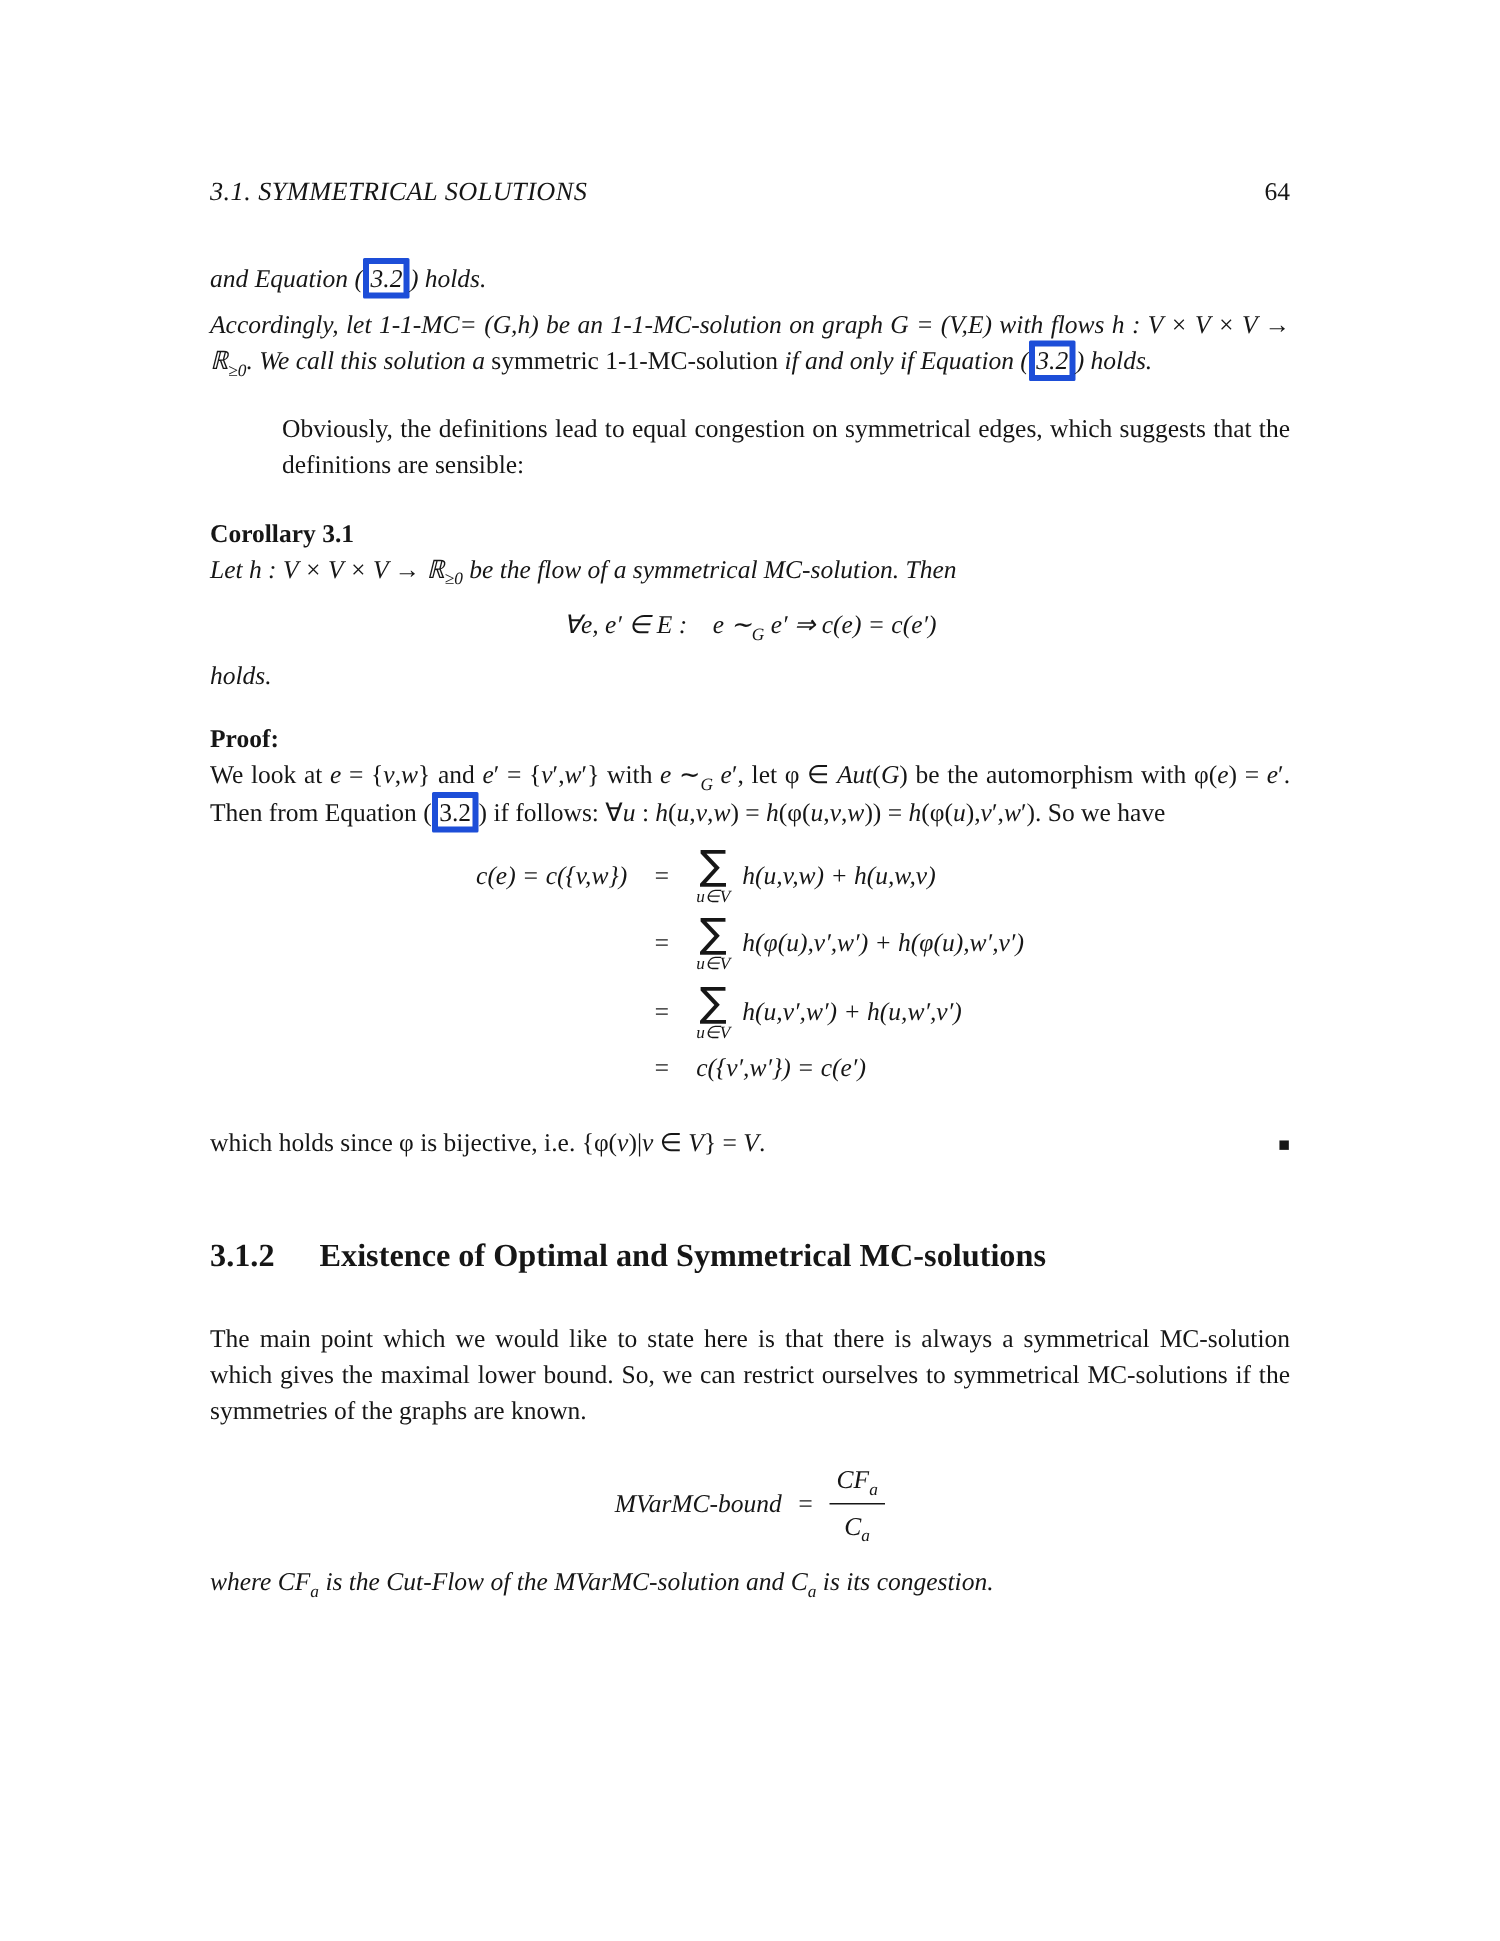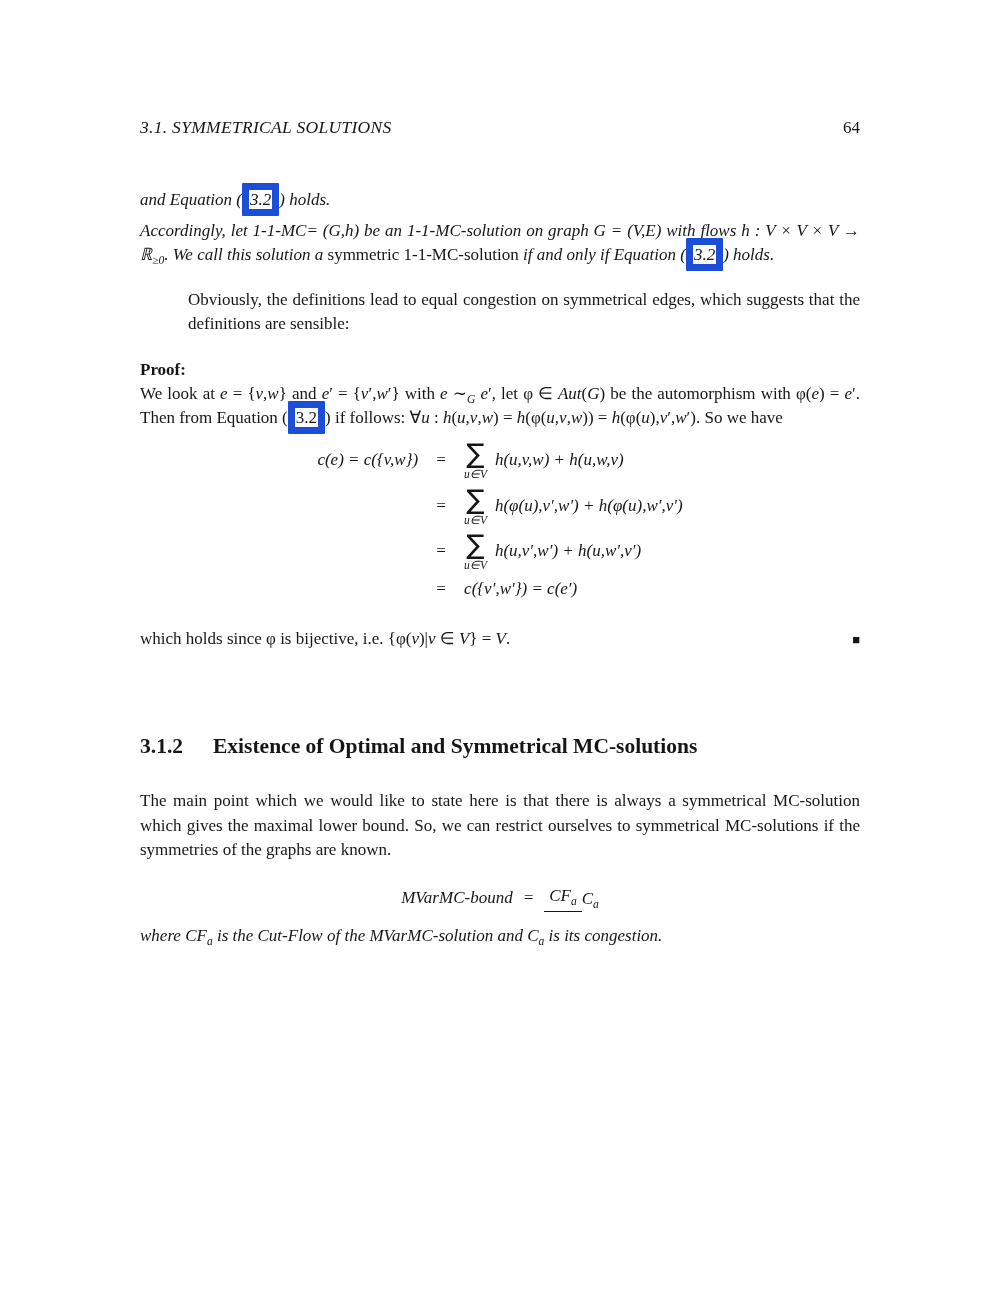"3.1. SYMMETRICAL SOLUTIONS" .runhead { margin-bottom: 48px -> 34px }
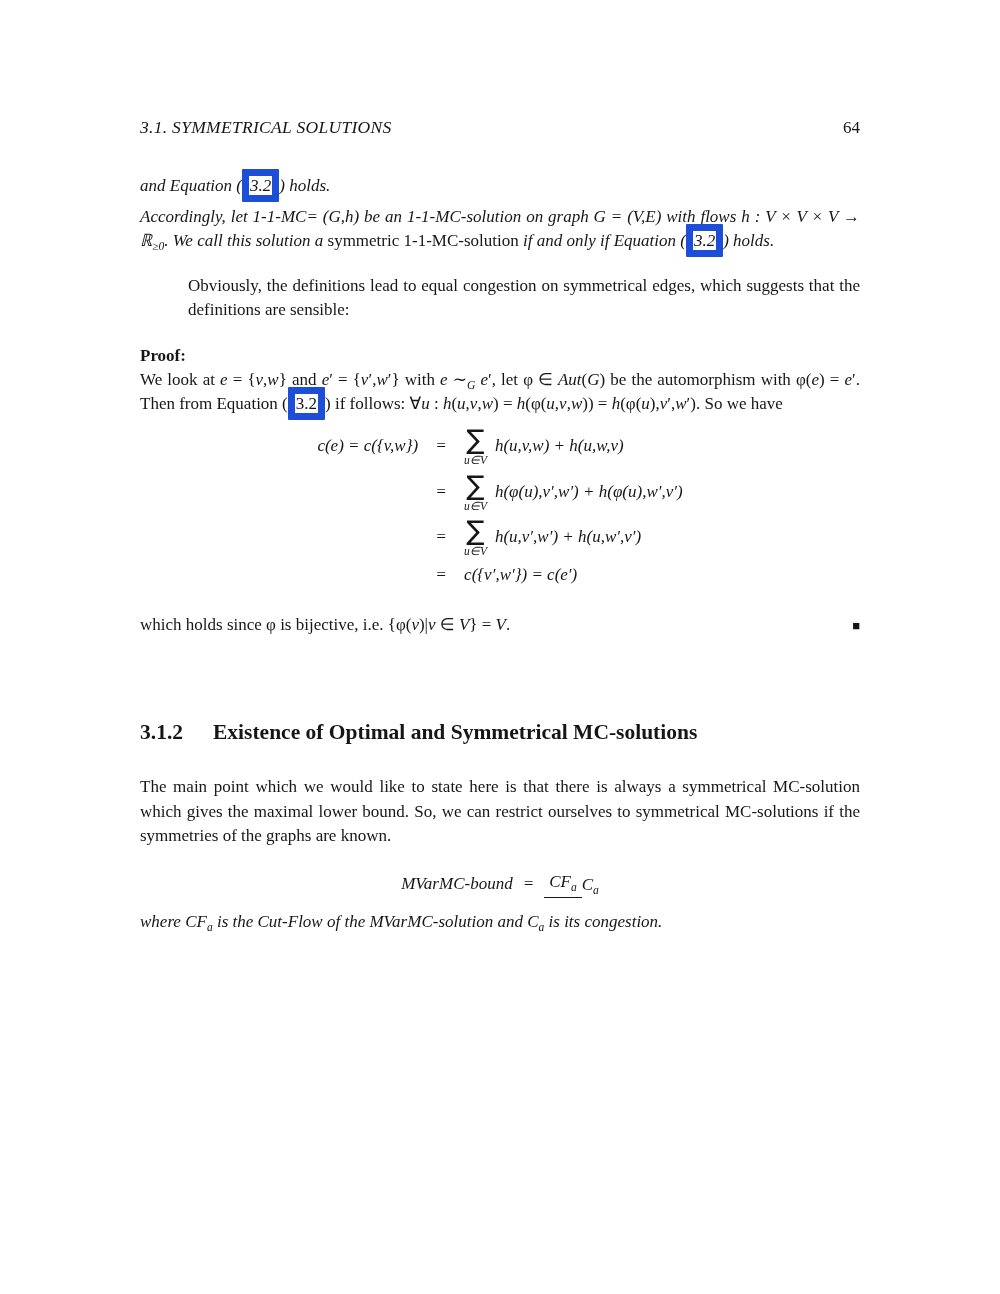"3.2" .eqref { border: 7px solid #1d4ed8 -> 4px solid #1d4ed8 }
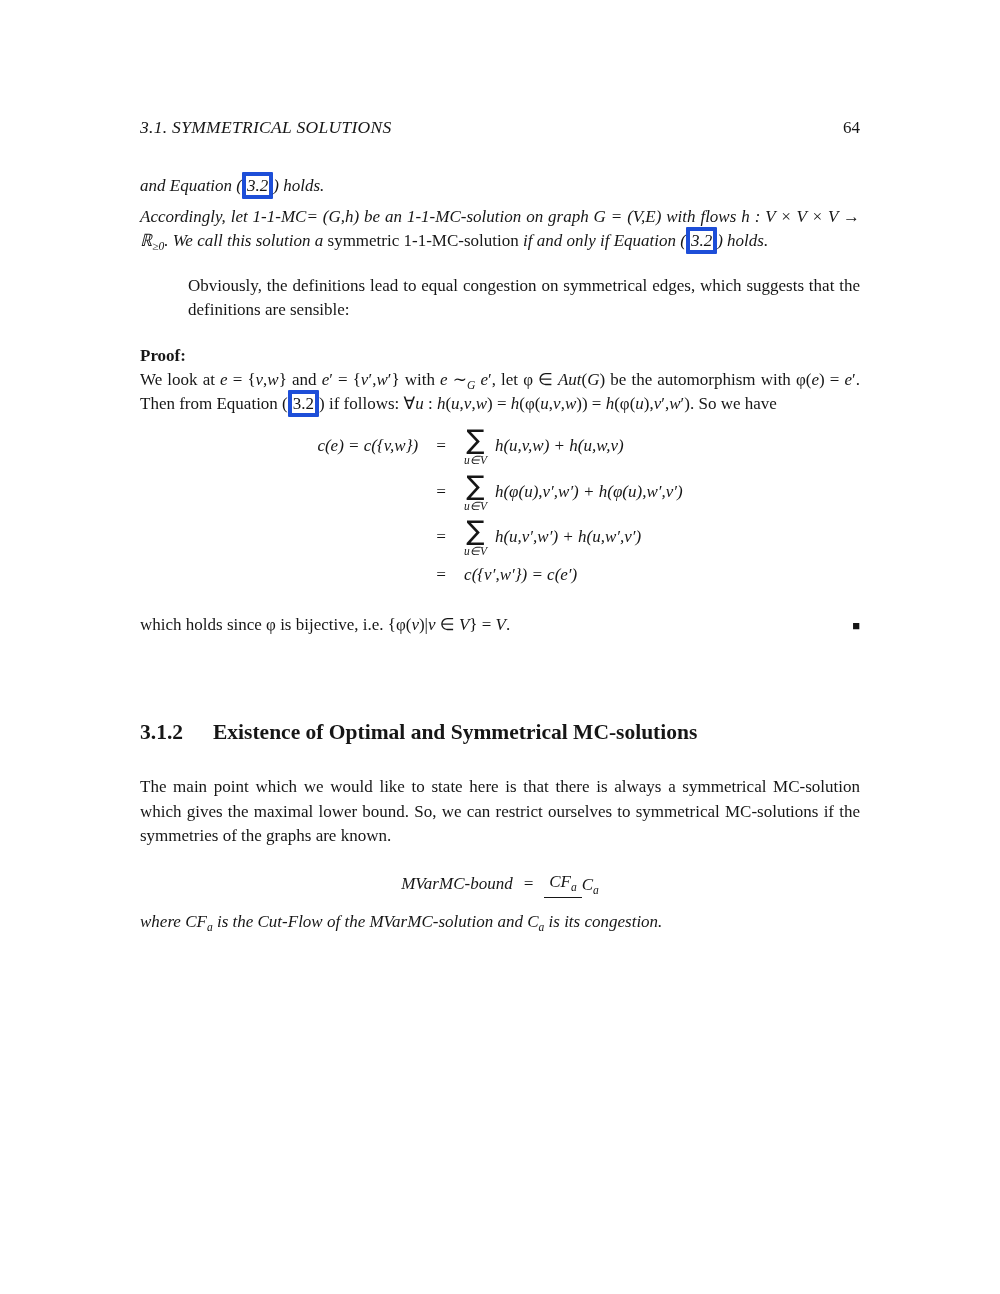"Corollary 3.1" div.block-cor { html: none -> <div> <div>Corollary 3.1</div> <p>Let h : V × V × V → ℝ<sub>≥0</sub> be the flow of a symmetrical MC-solution. Then</p> <div>∀e, e′ ∈ E :&nbsp;&nbsp;&nbsp;&nbsp;e ∼<sub>G</sub> e′ ⇒ c(e) = c(e′)</div> <p>holds.</p> </div> }
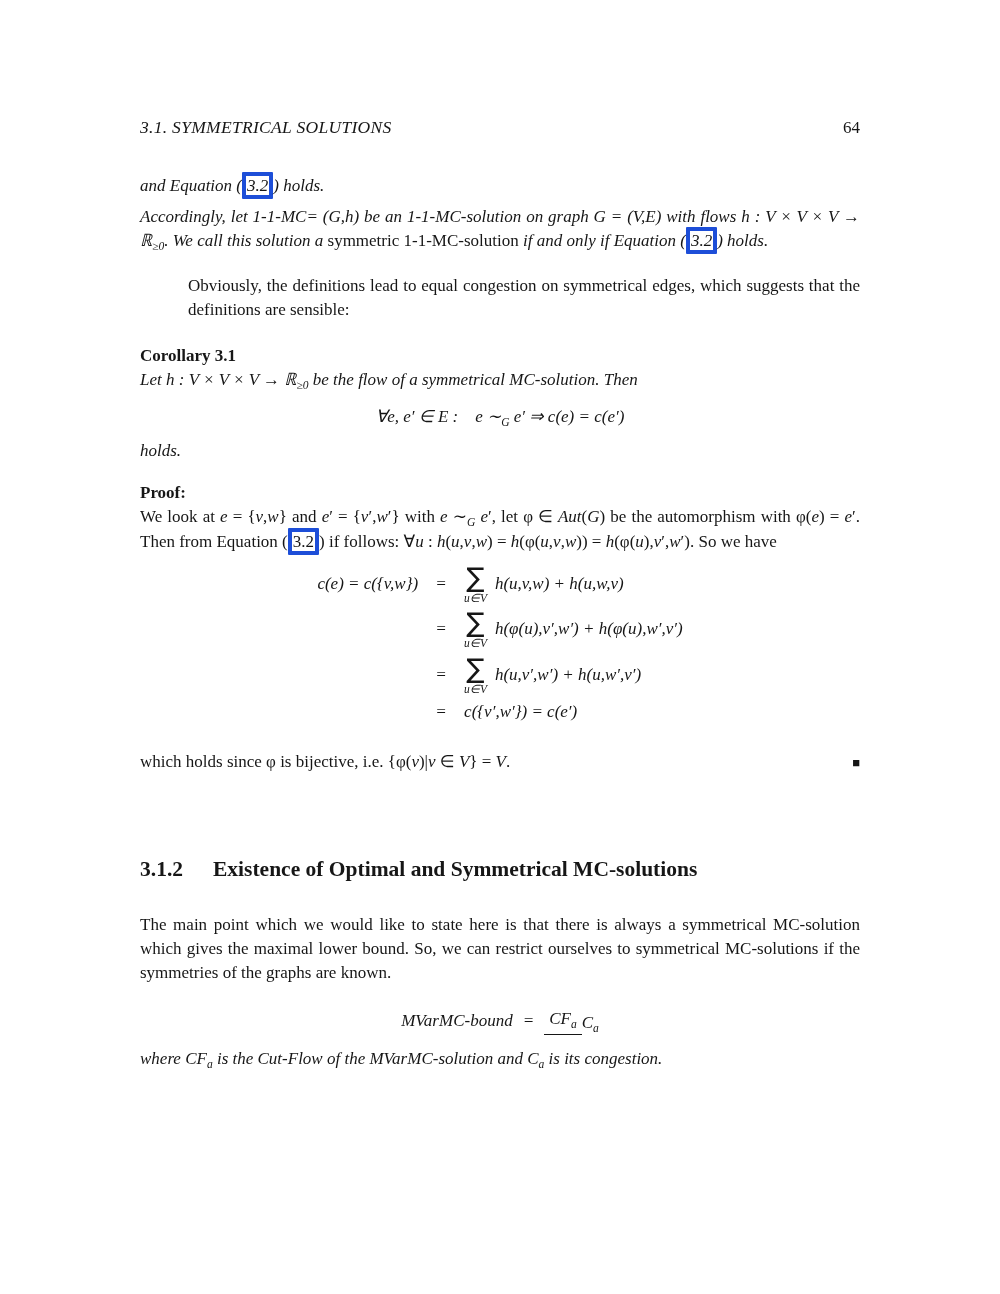"3.1.2 Existence of Optimal and" h2 { margin-top: 80px -> 48px }
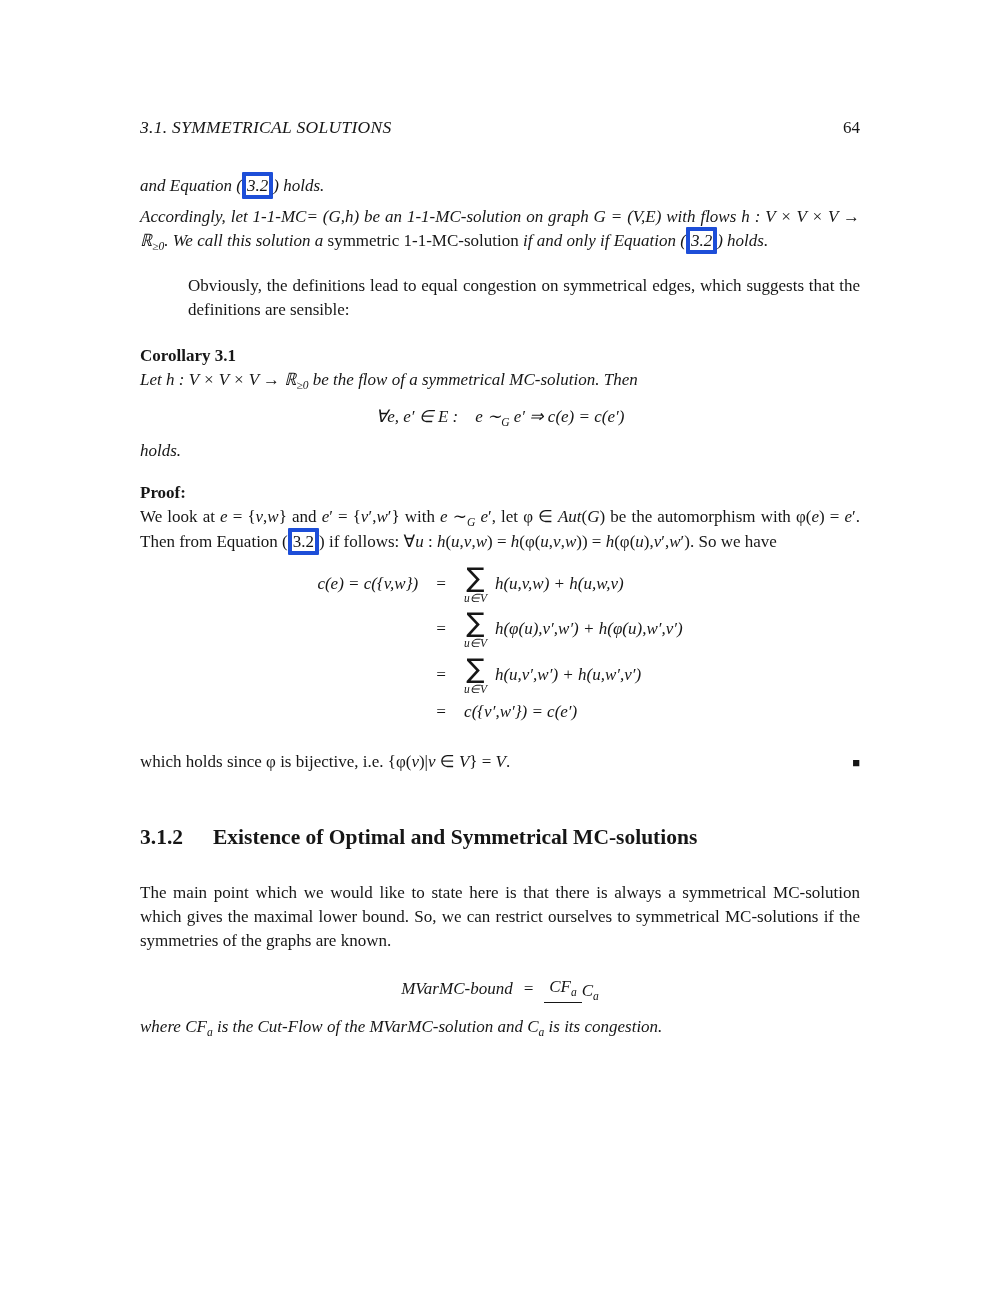"CFa" .frac { flex-direction: row -> column }
